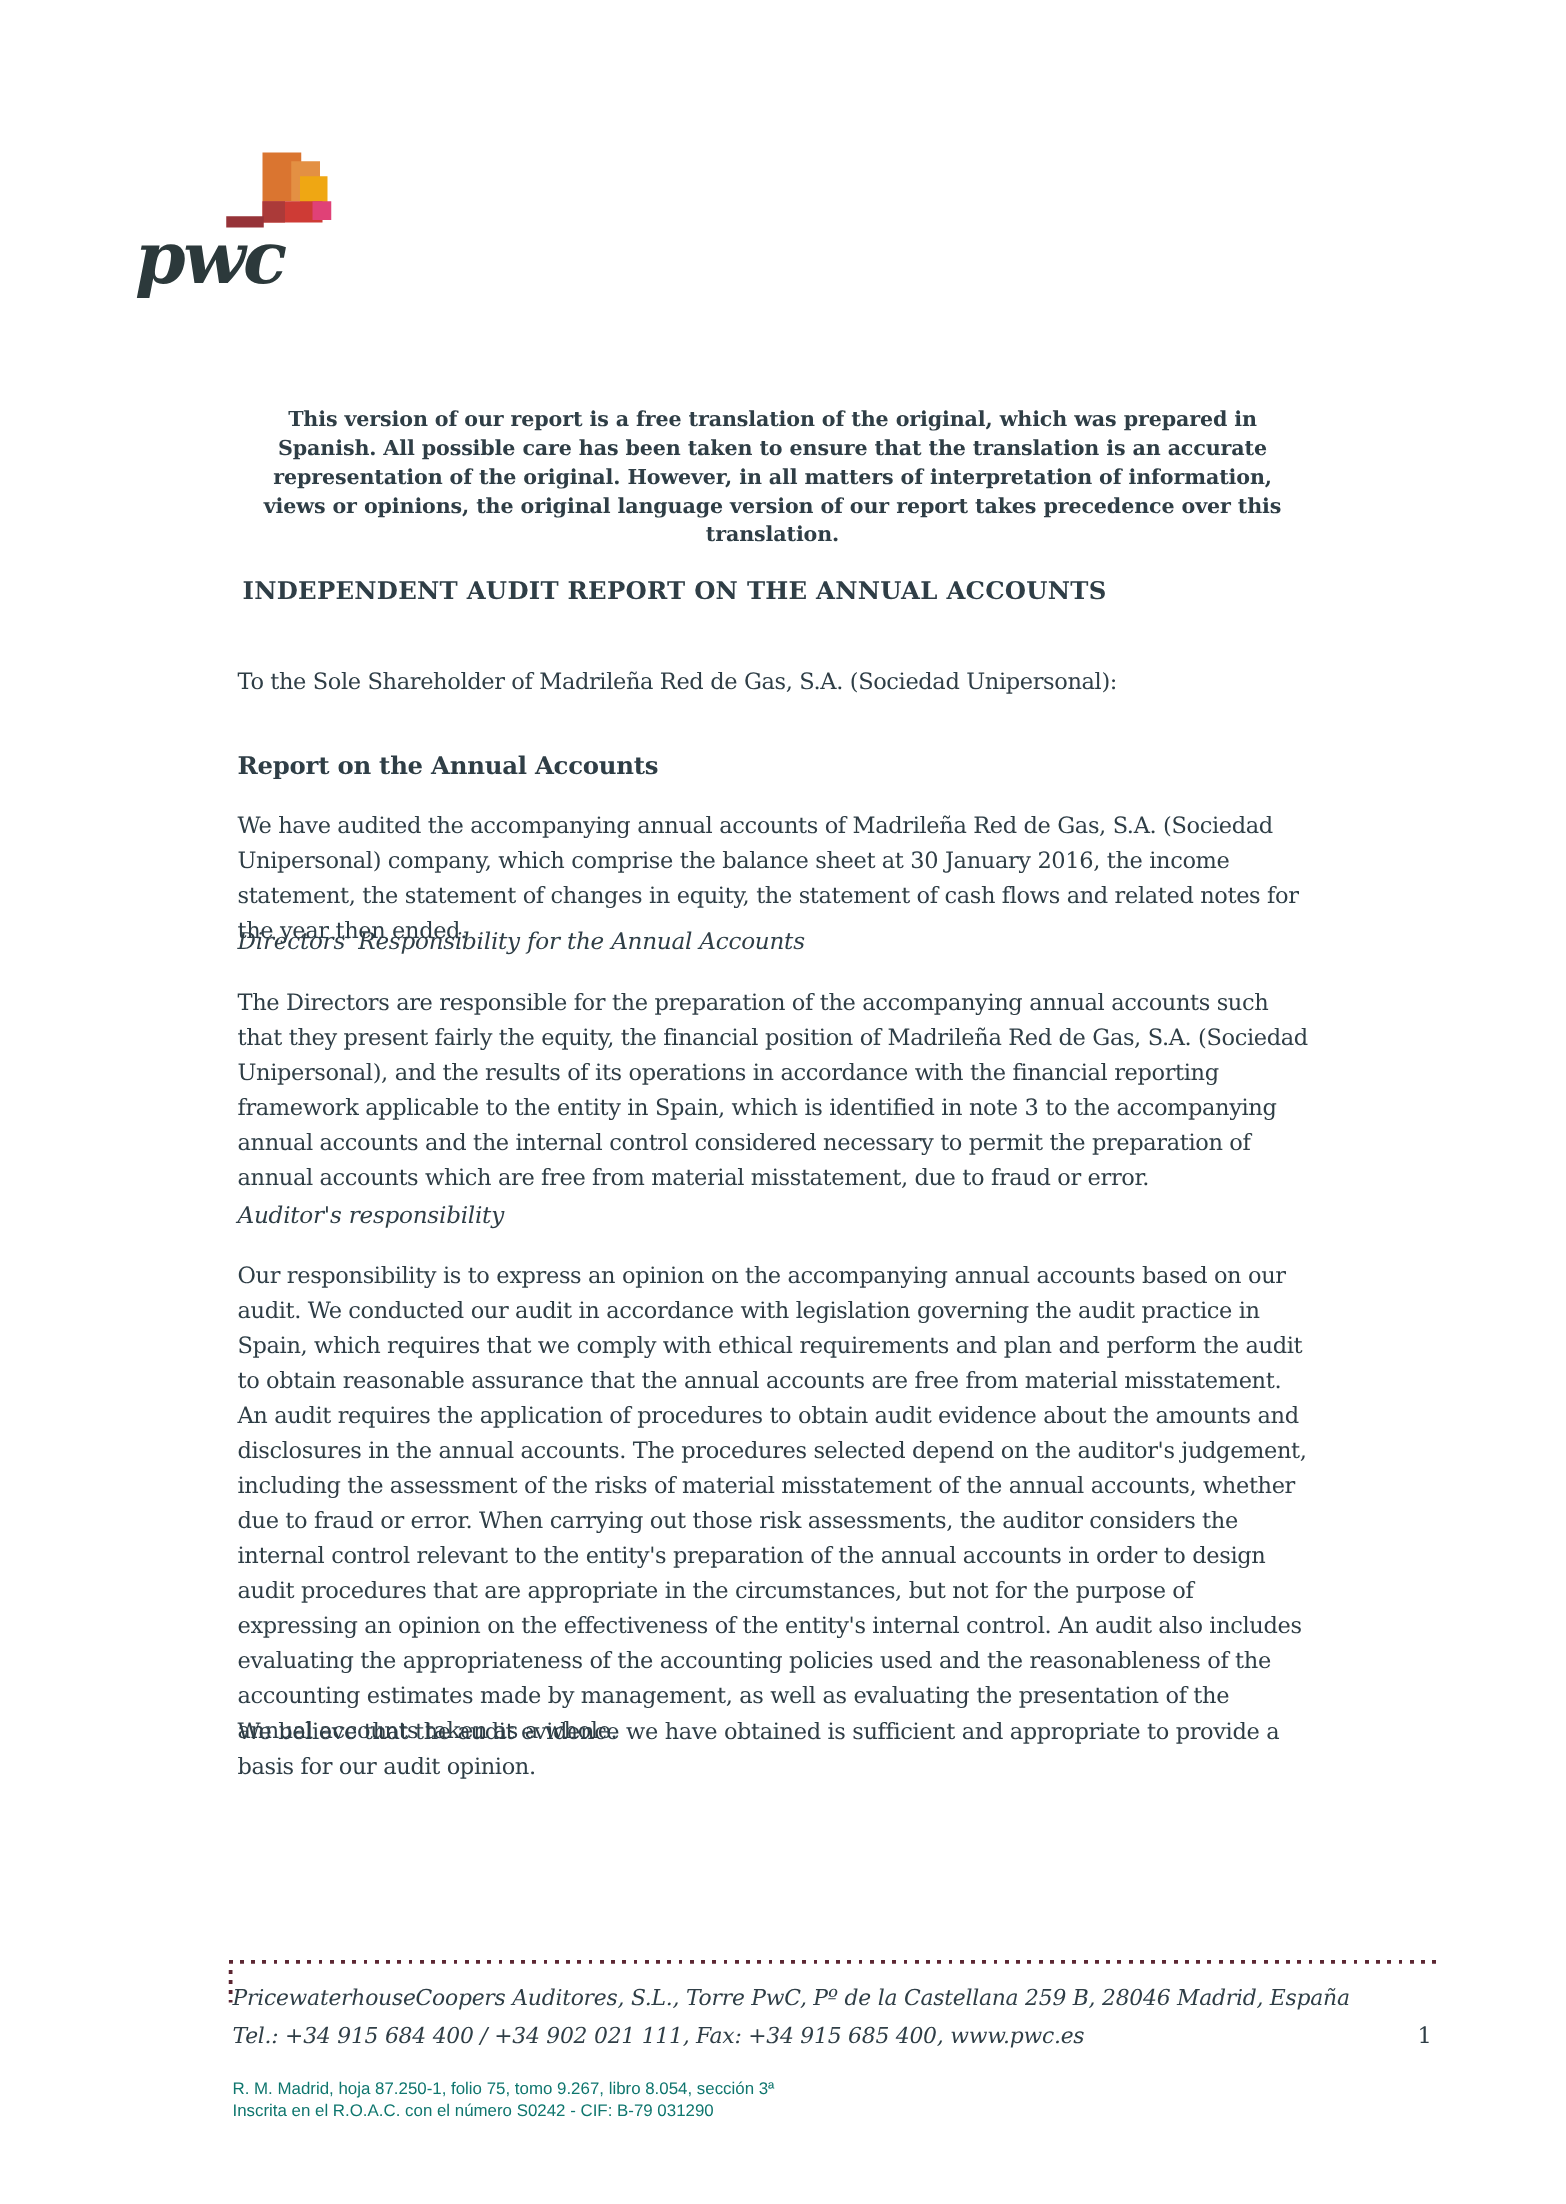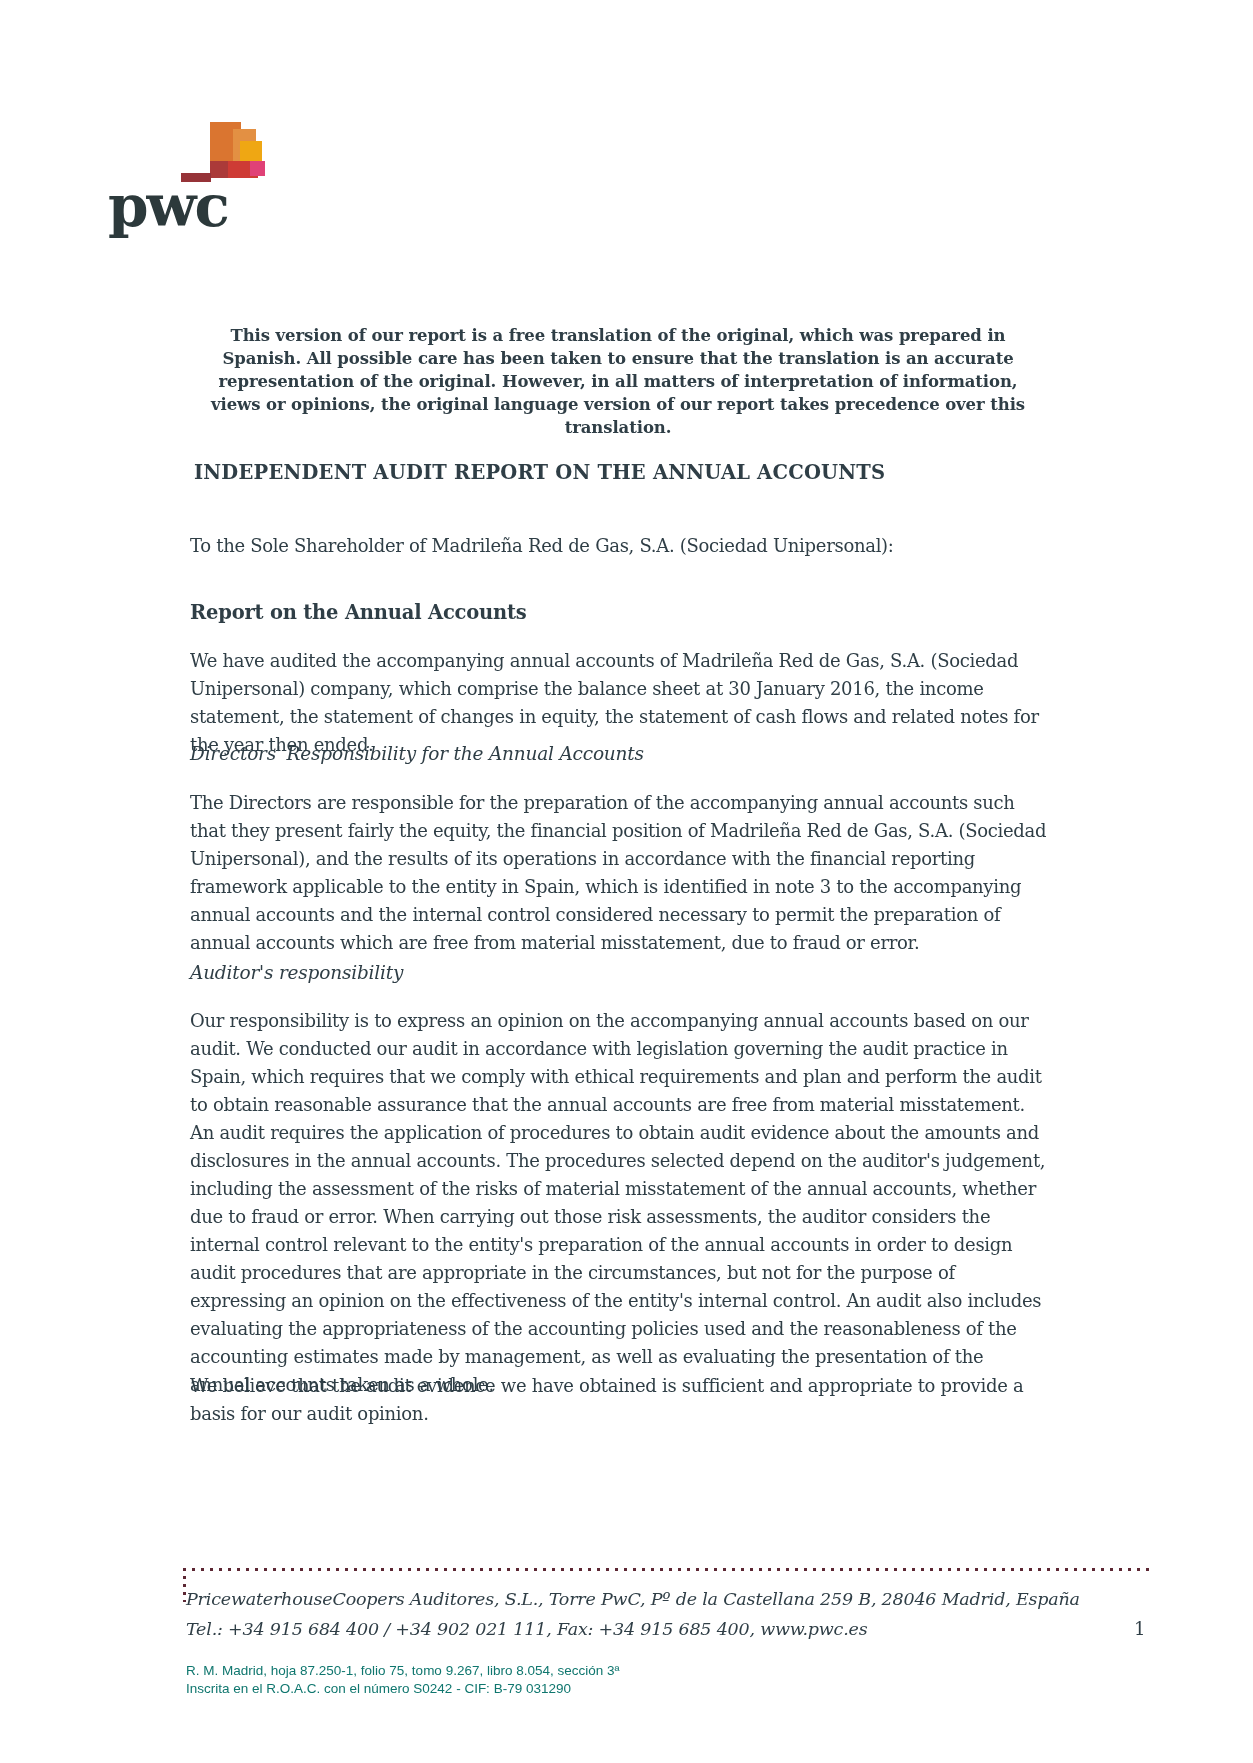"pwc" .wordmark { font-style: none -> italic }
